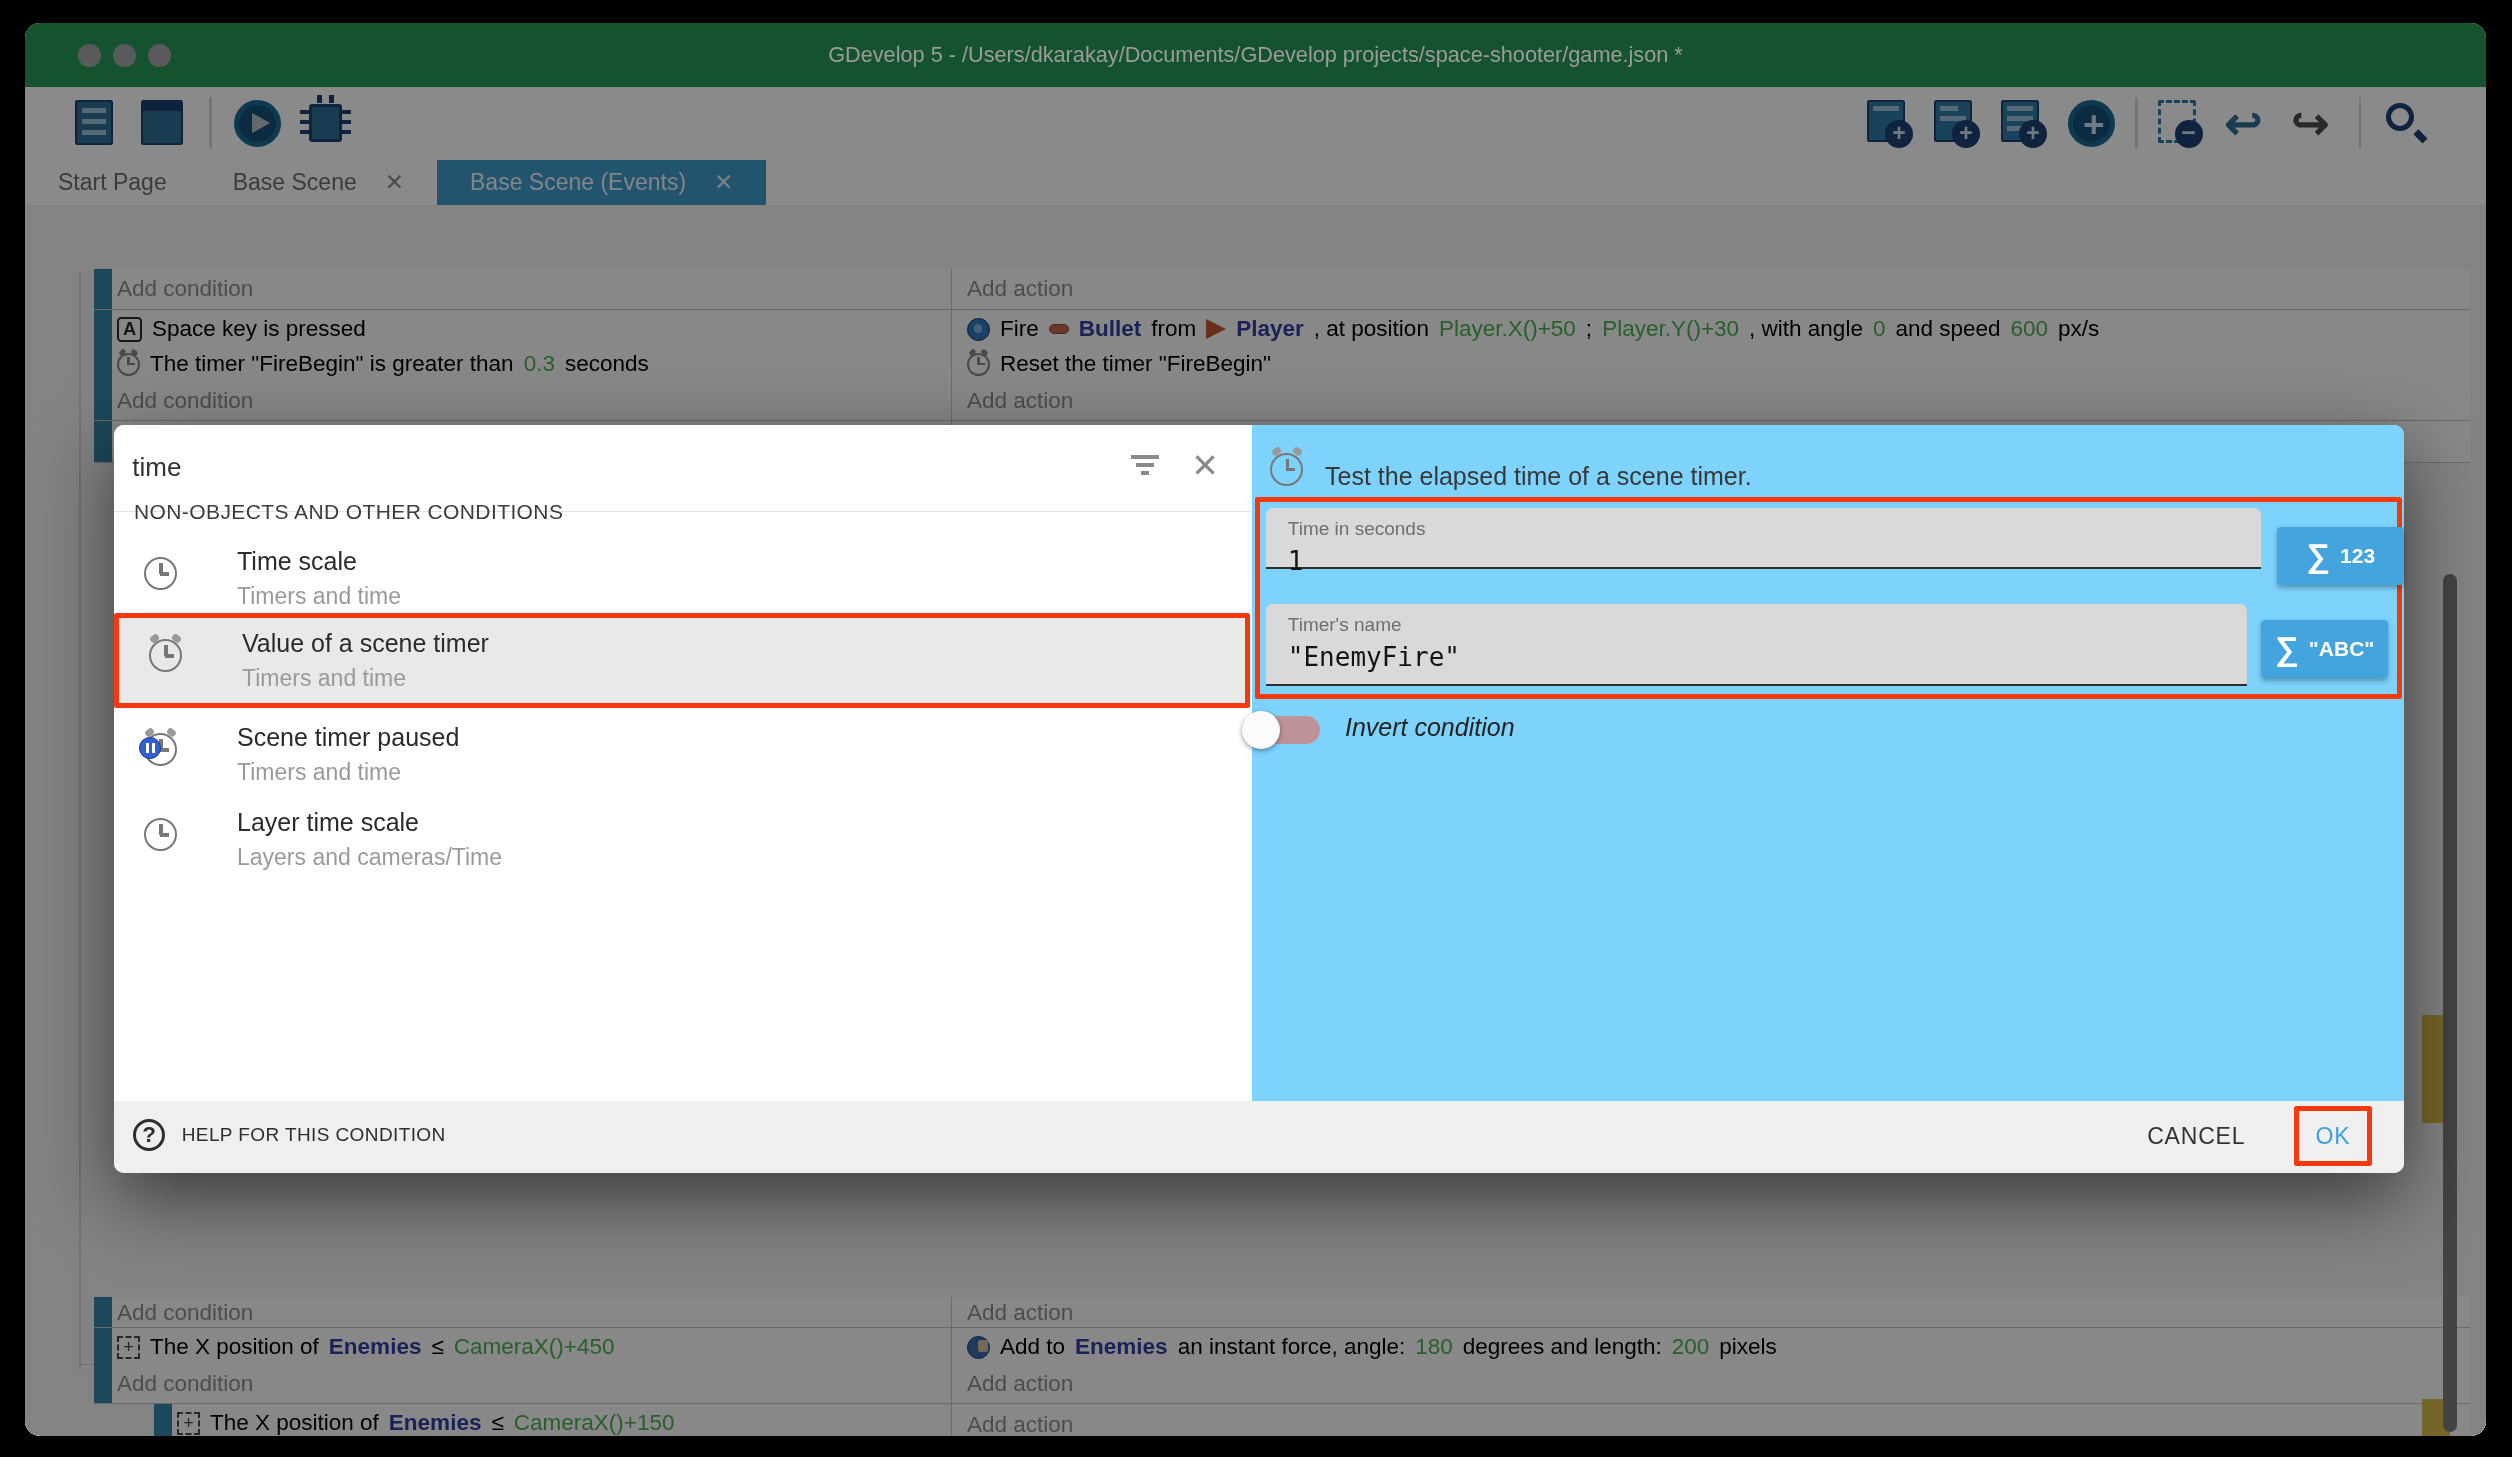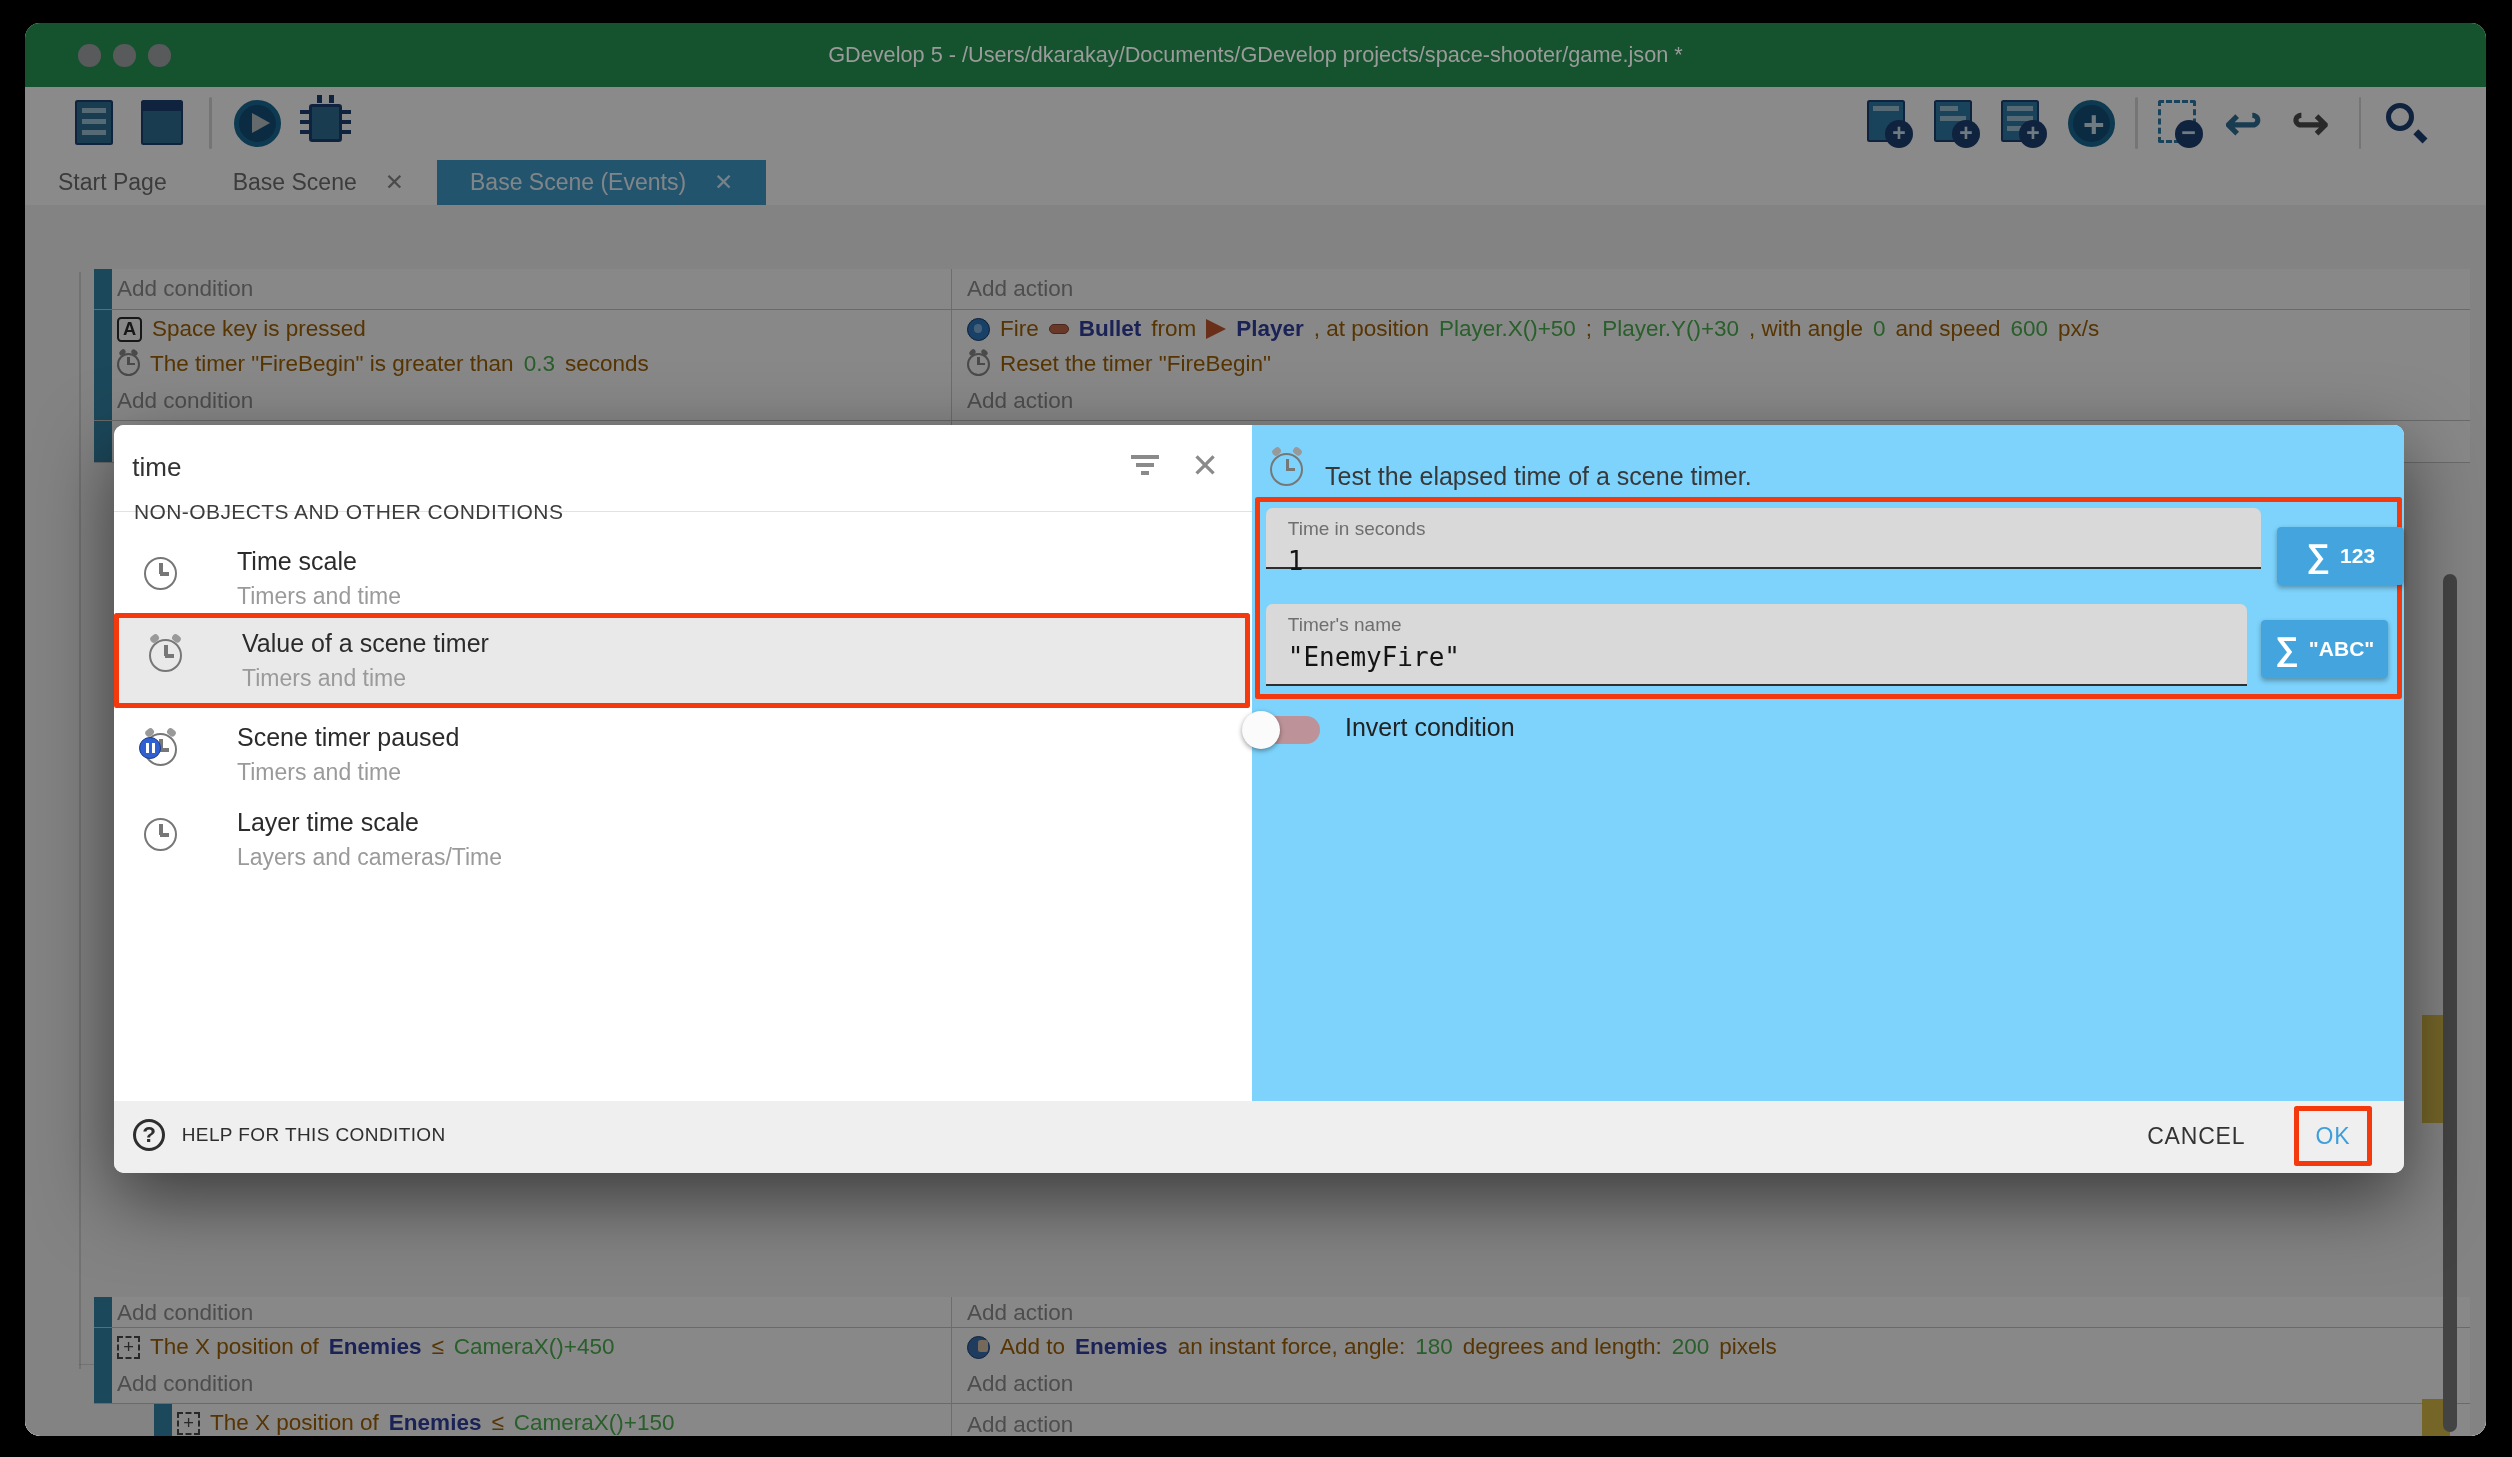"Space key is pressed" .run.r-n { color: #a16207 -> #000000 }
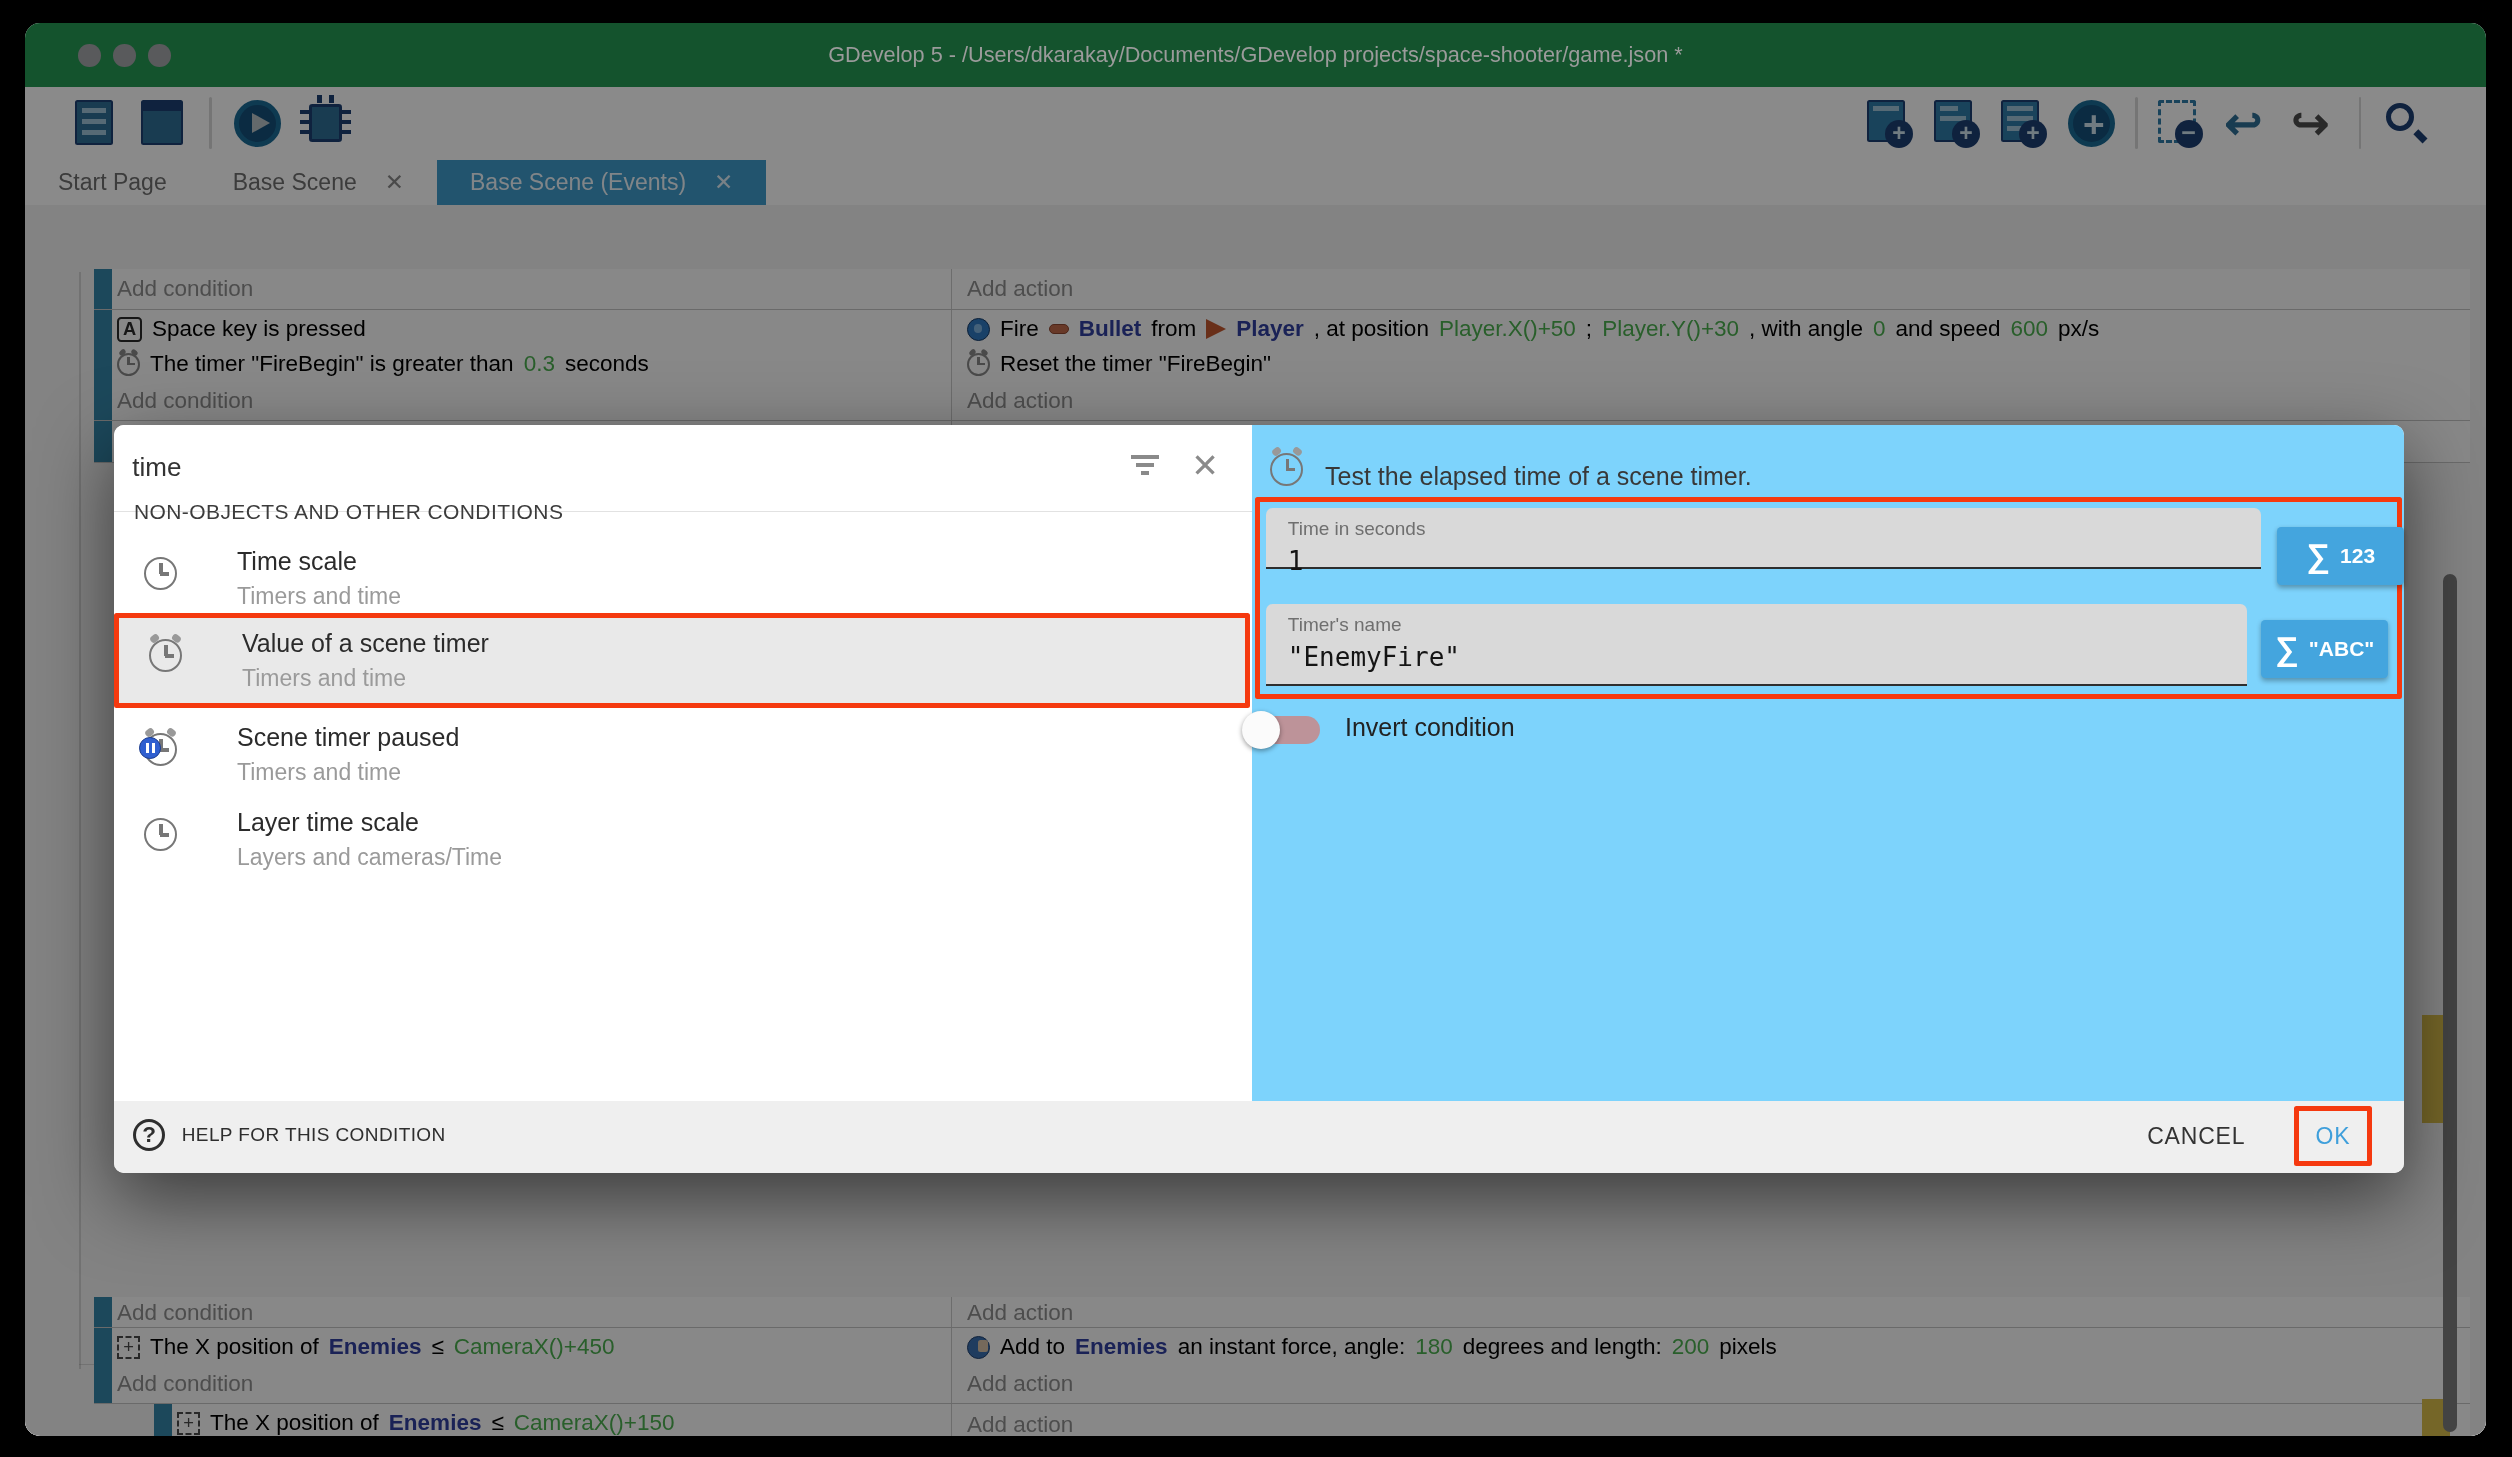"Invert condition" .inv-label { font-style: none -> italic }
